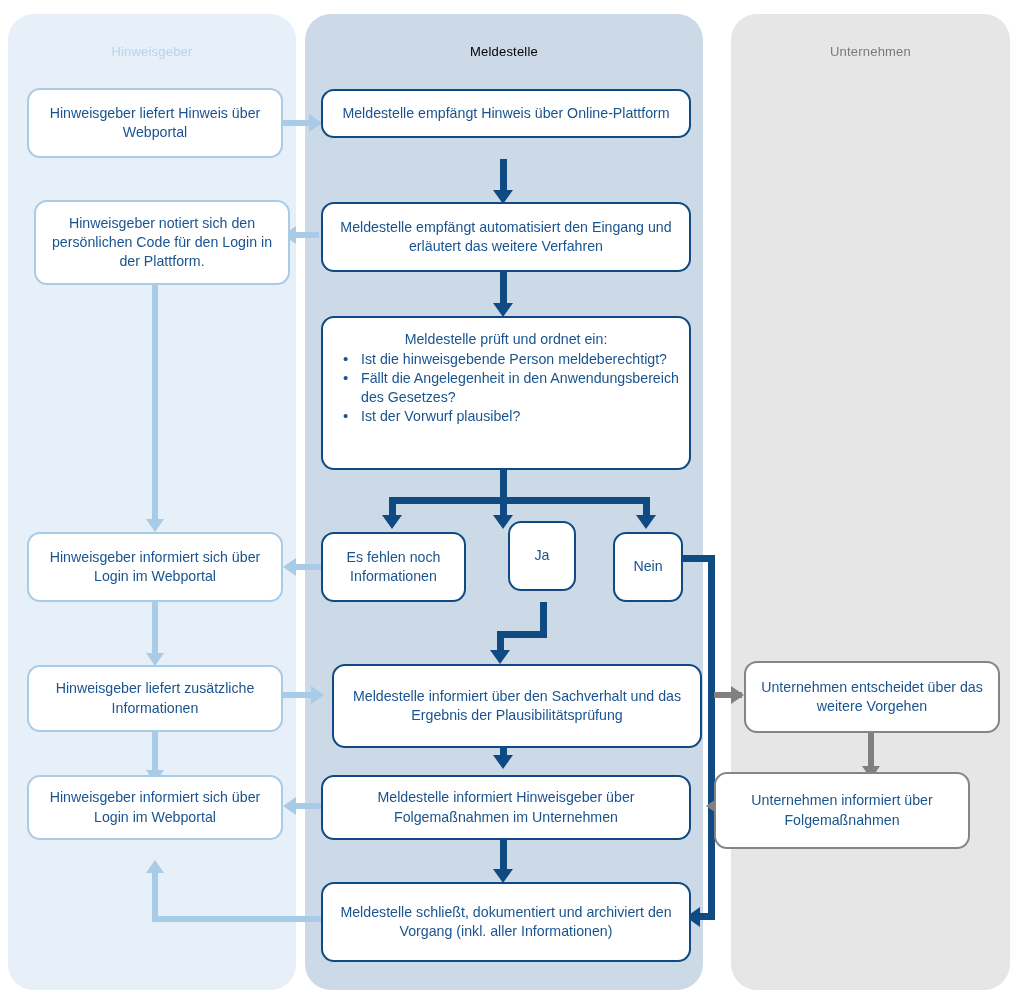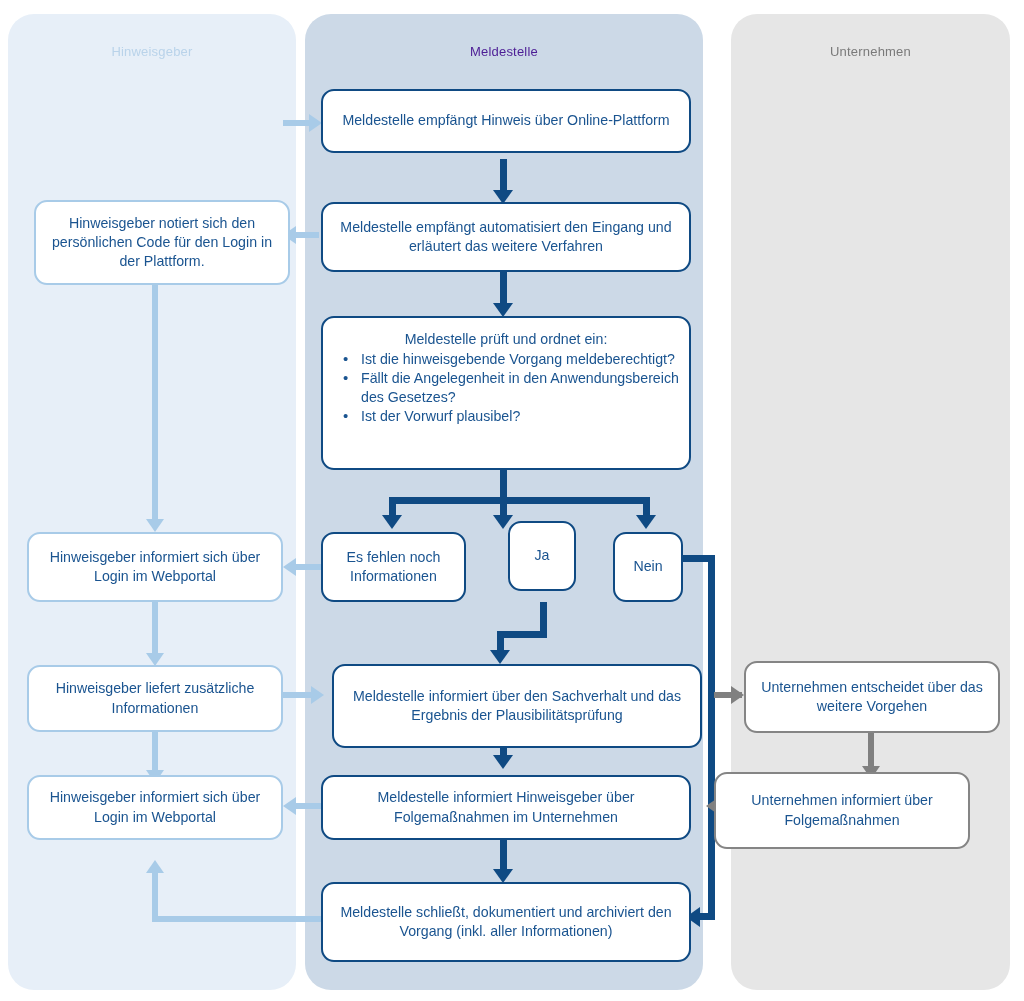"Meldestelle" #title-meldestelle { color: #4c1d95 -> #000000 }
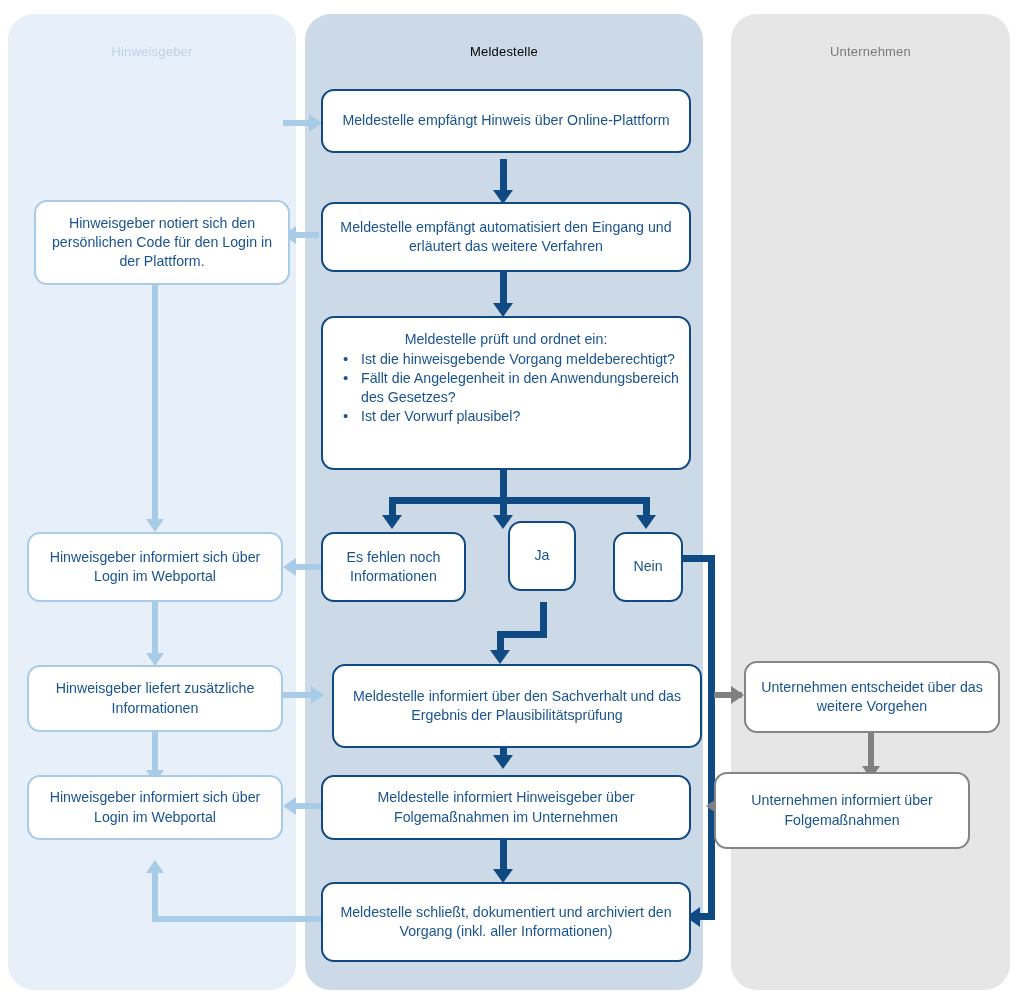"Hinweisgeber liefert Hinweis über" div.node { html: none -> <div> <span>Hinweisgeber liefert Hinweis über Webportal</span> </div> }
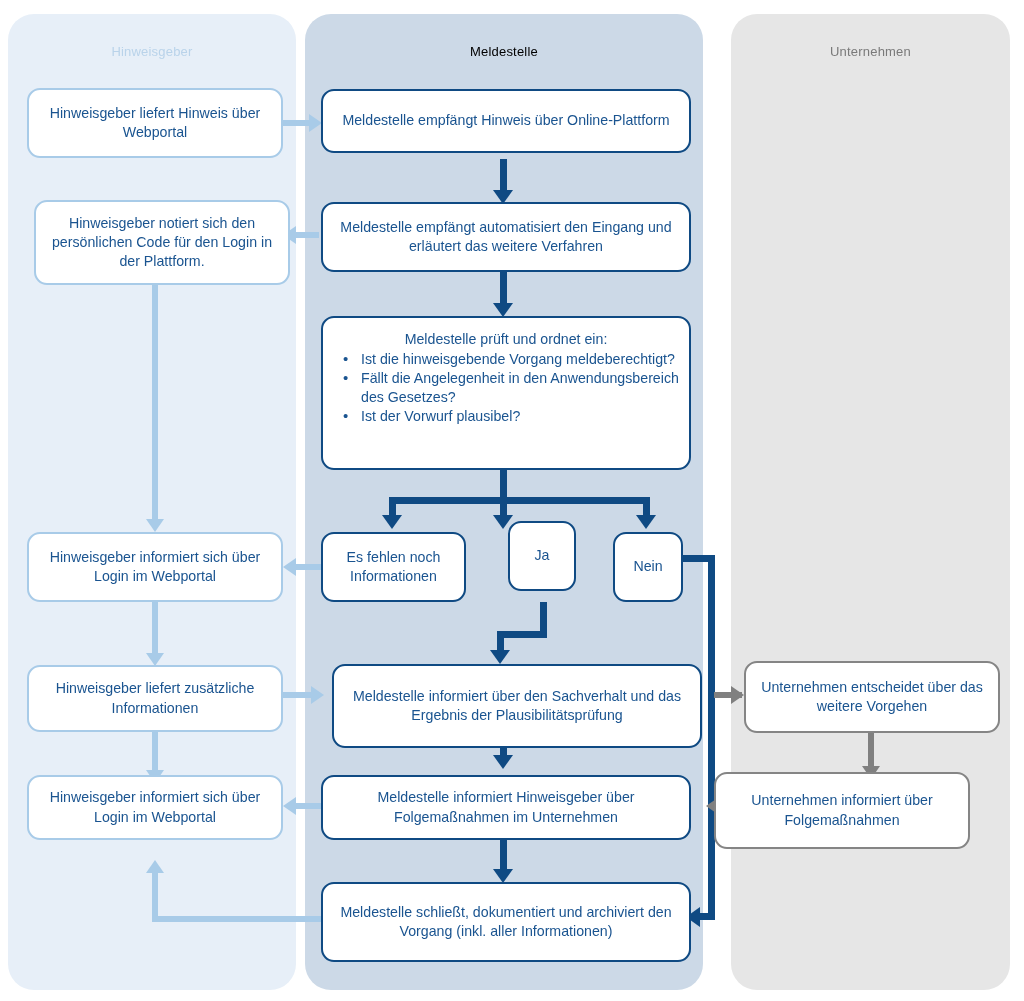"Meldestelle empfängt Hinweis über" div.node { height: 64px -> 49px }
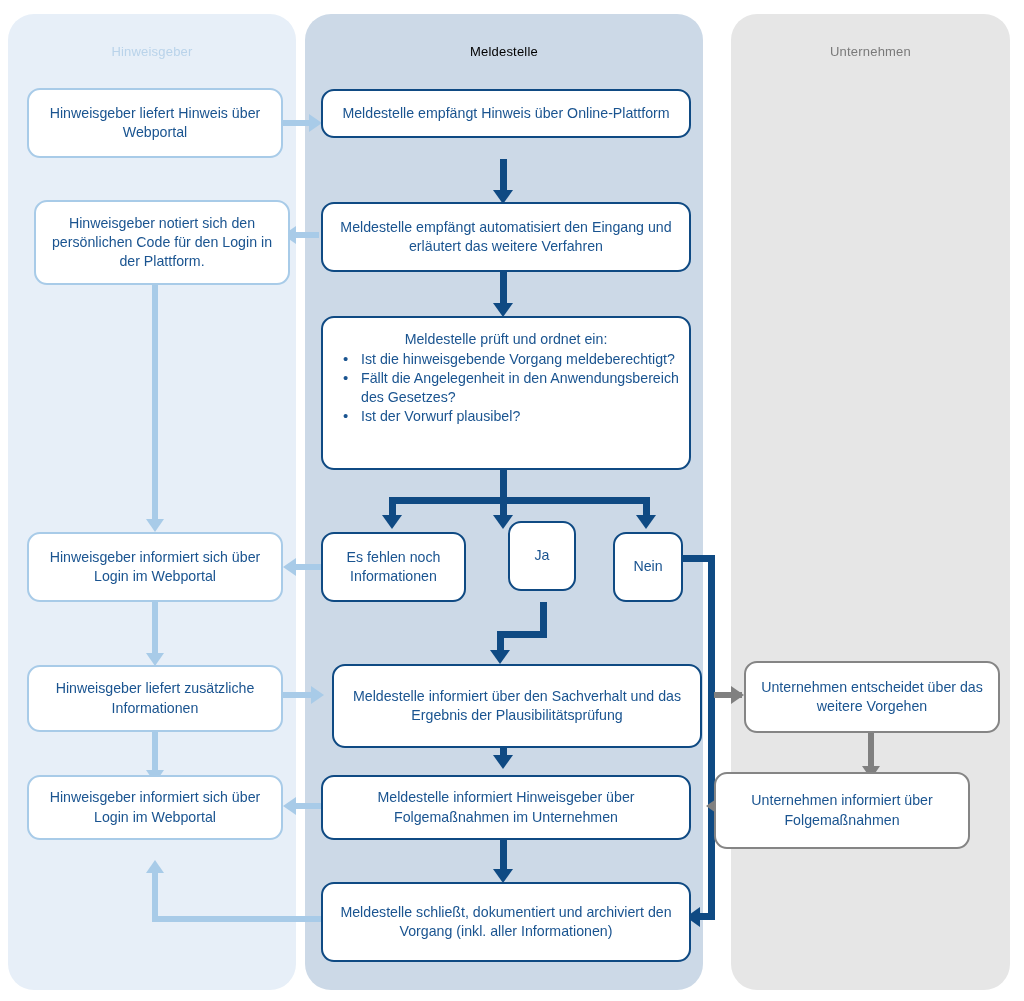"Ist die hinweisgebende Vorgang" li { text: Vorgang -> Person }
